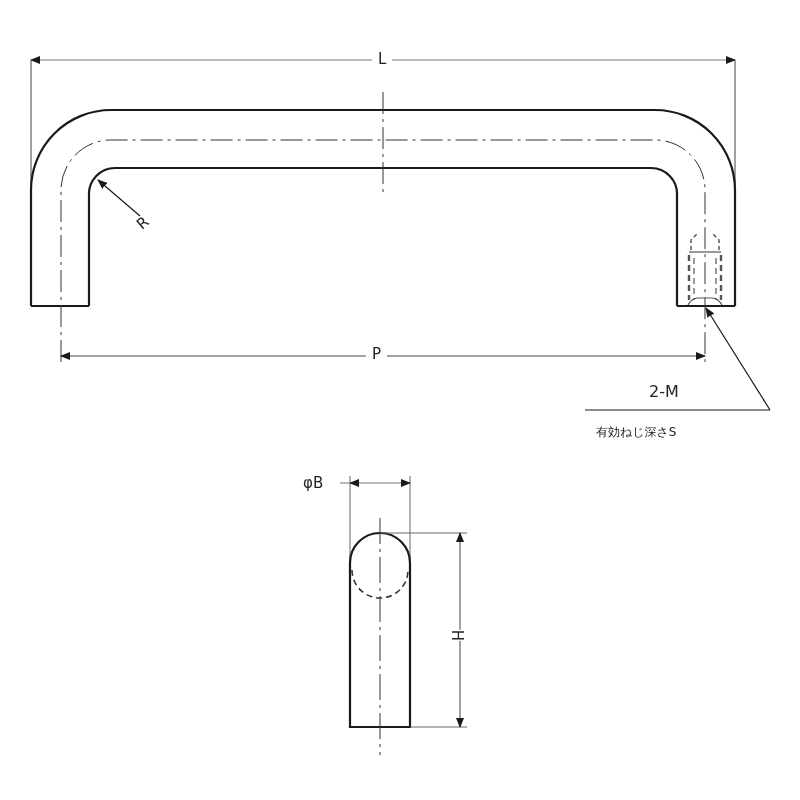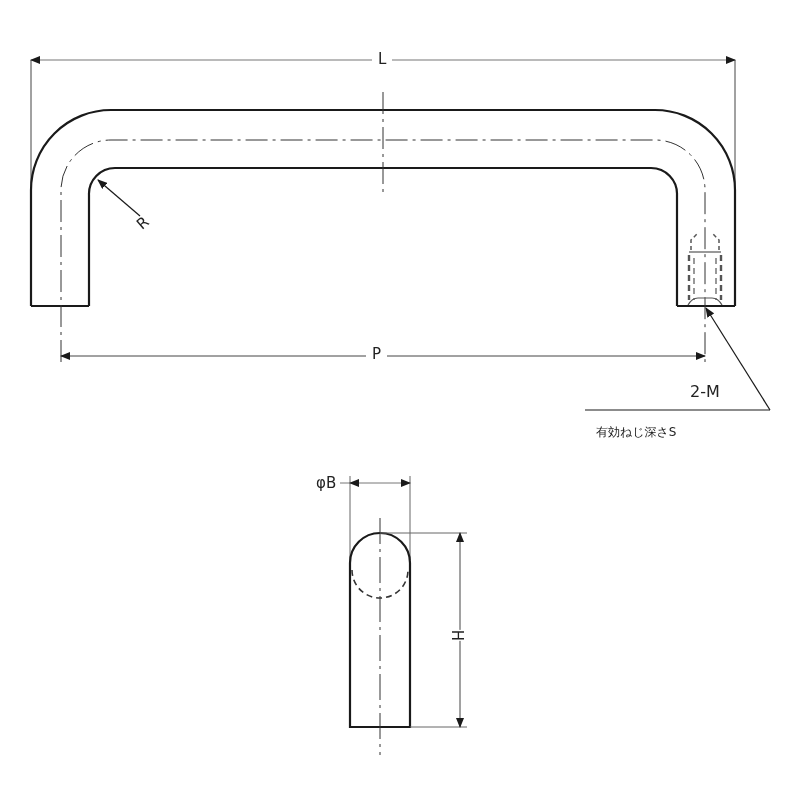"2-M" .lbl-2M { left: 690px -> 649px }
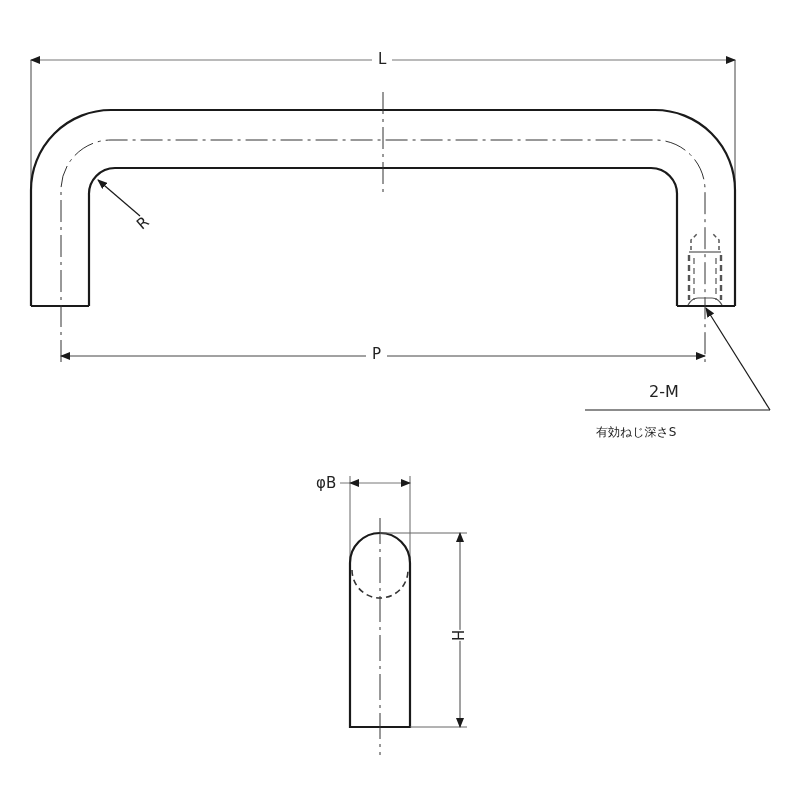"φB" .lbl-B { left: 316px -> 303px }
